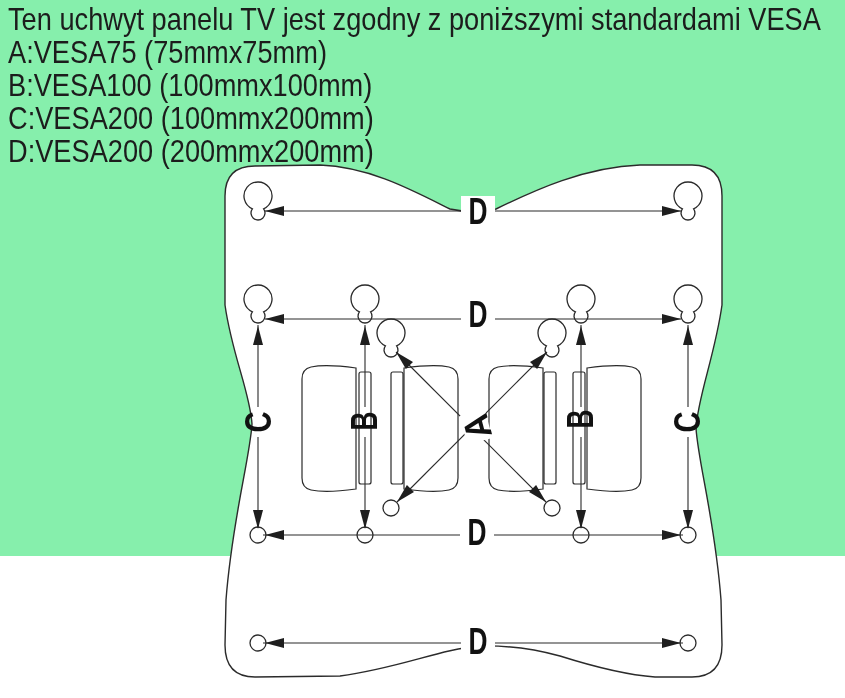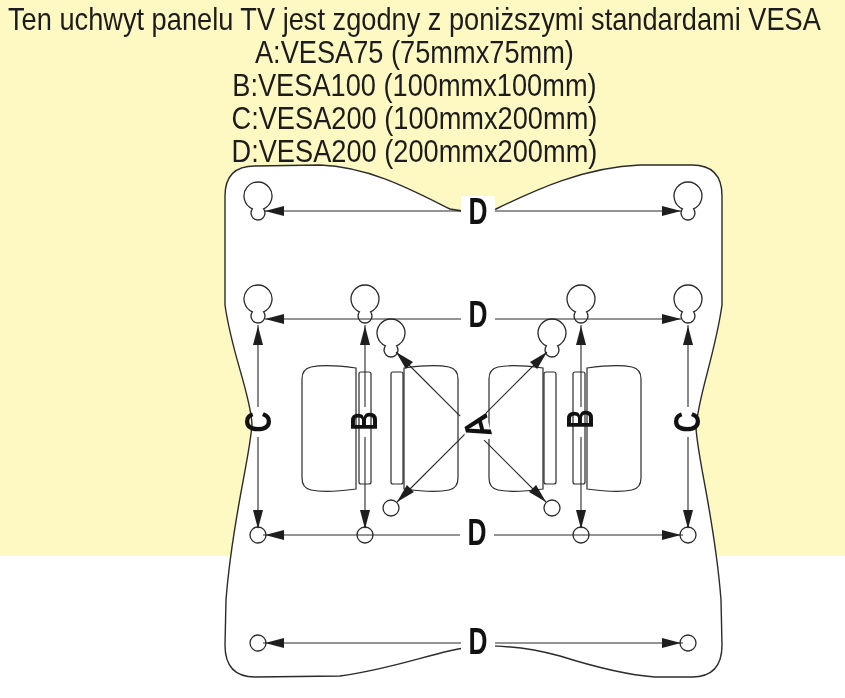"Ten uchwyt panelu TV jest" .page { background: #fef9c3 -> #86efac; text-align: center -> none }
